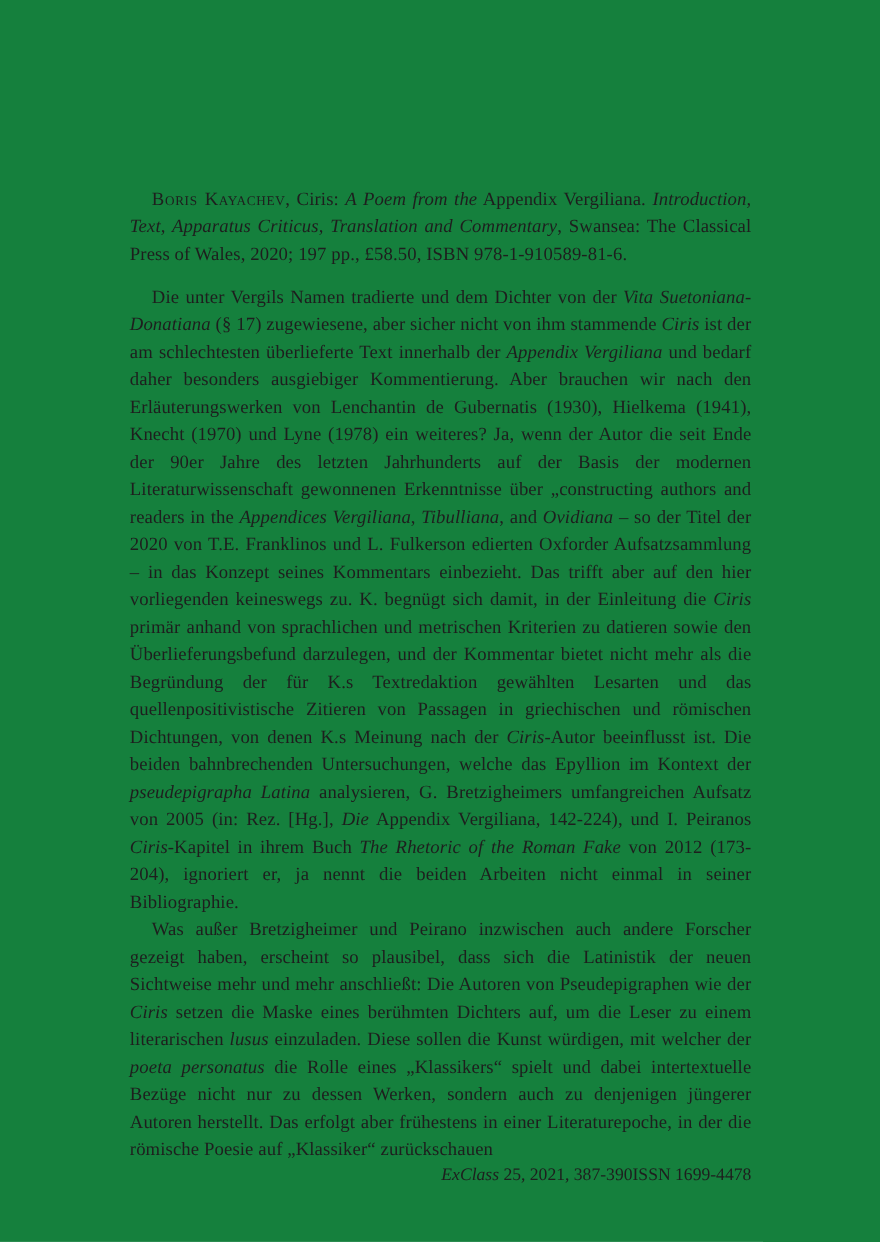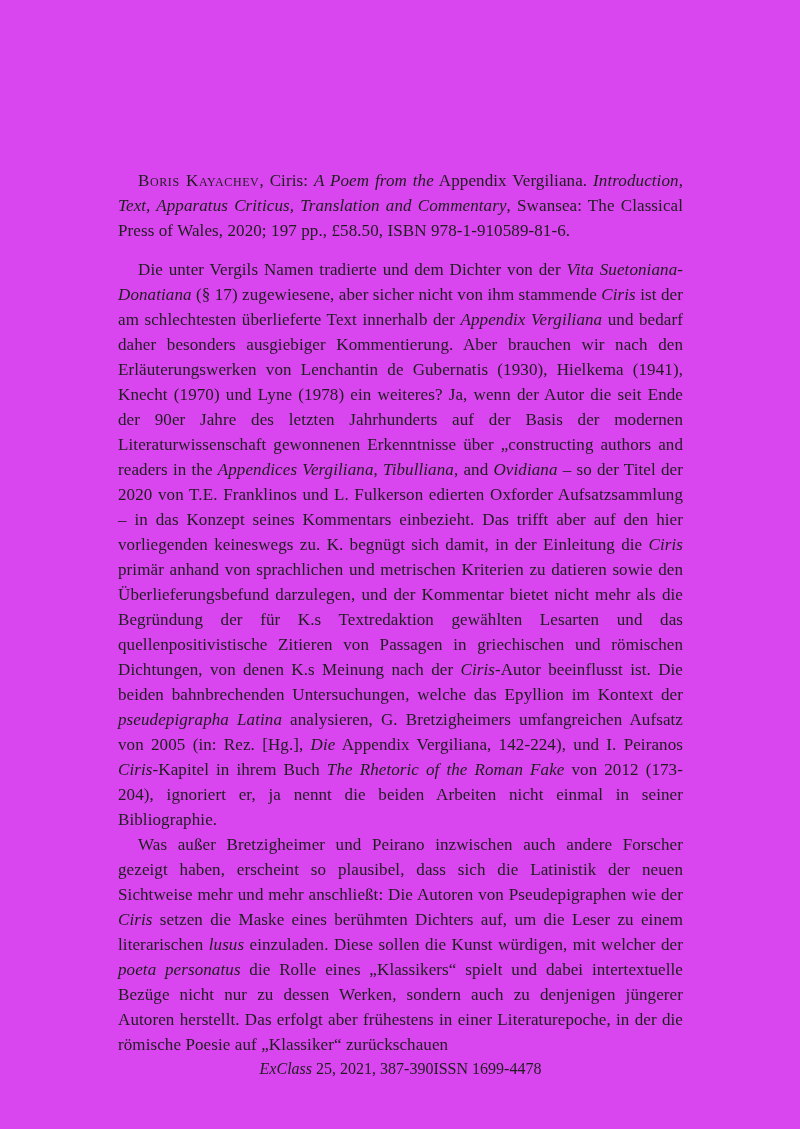"Boris Kayachev, Ciris: A Poem" .page { background: #d946ef -> #15803d }
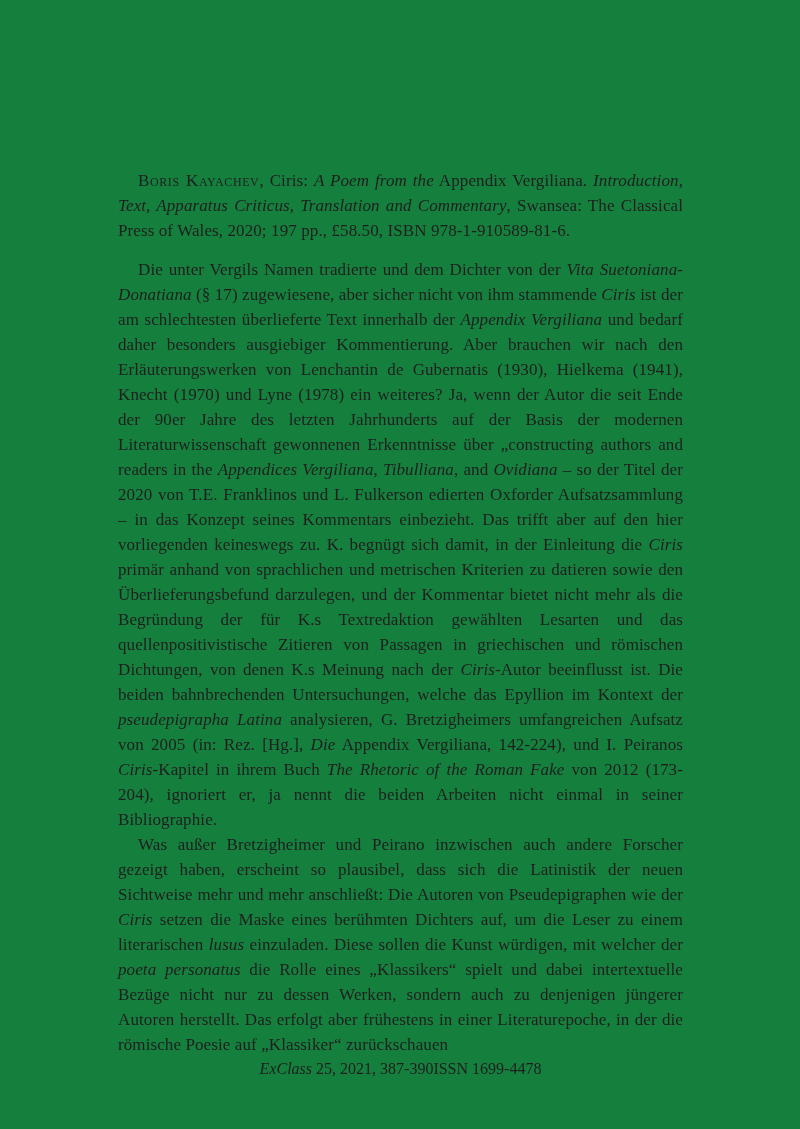"ExClass 25, 2021, 387-390" .footer { justify-content: center -> flex-end }
